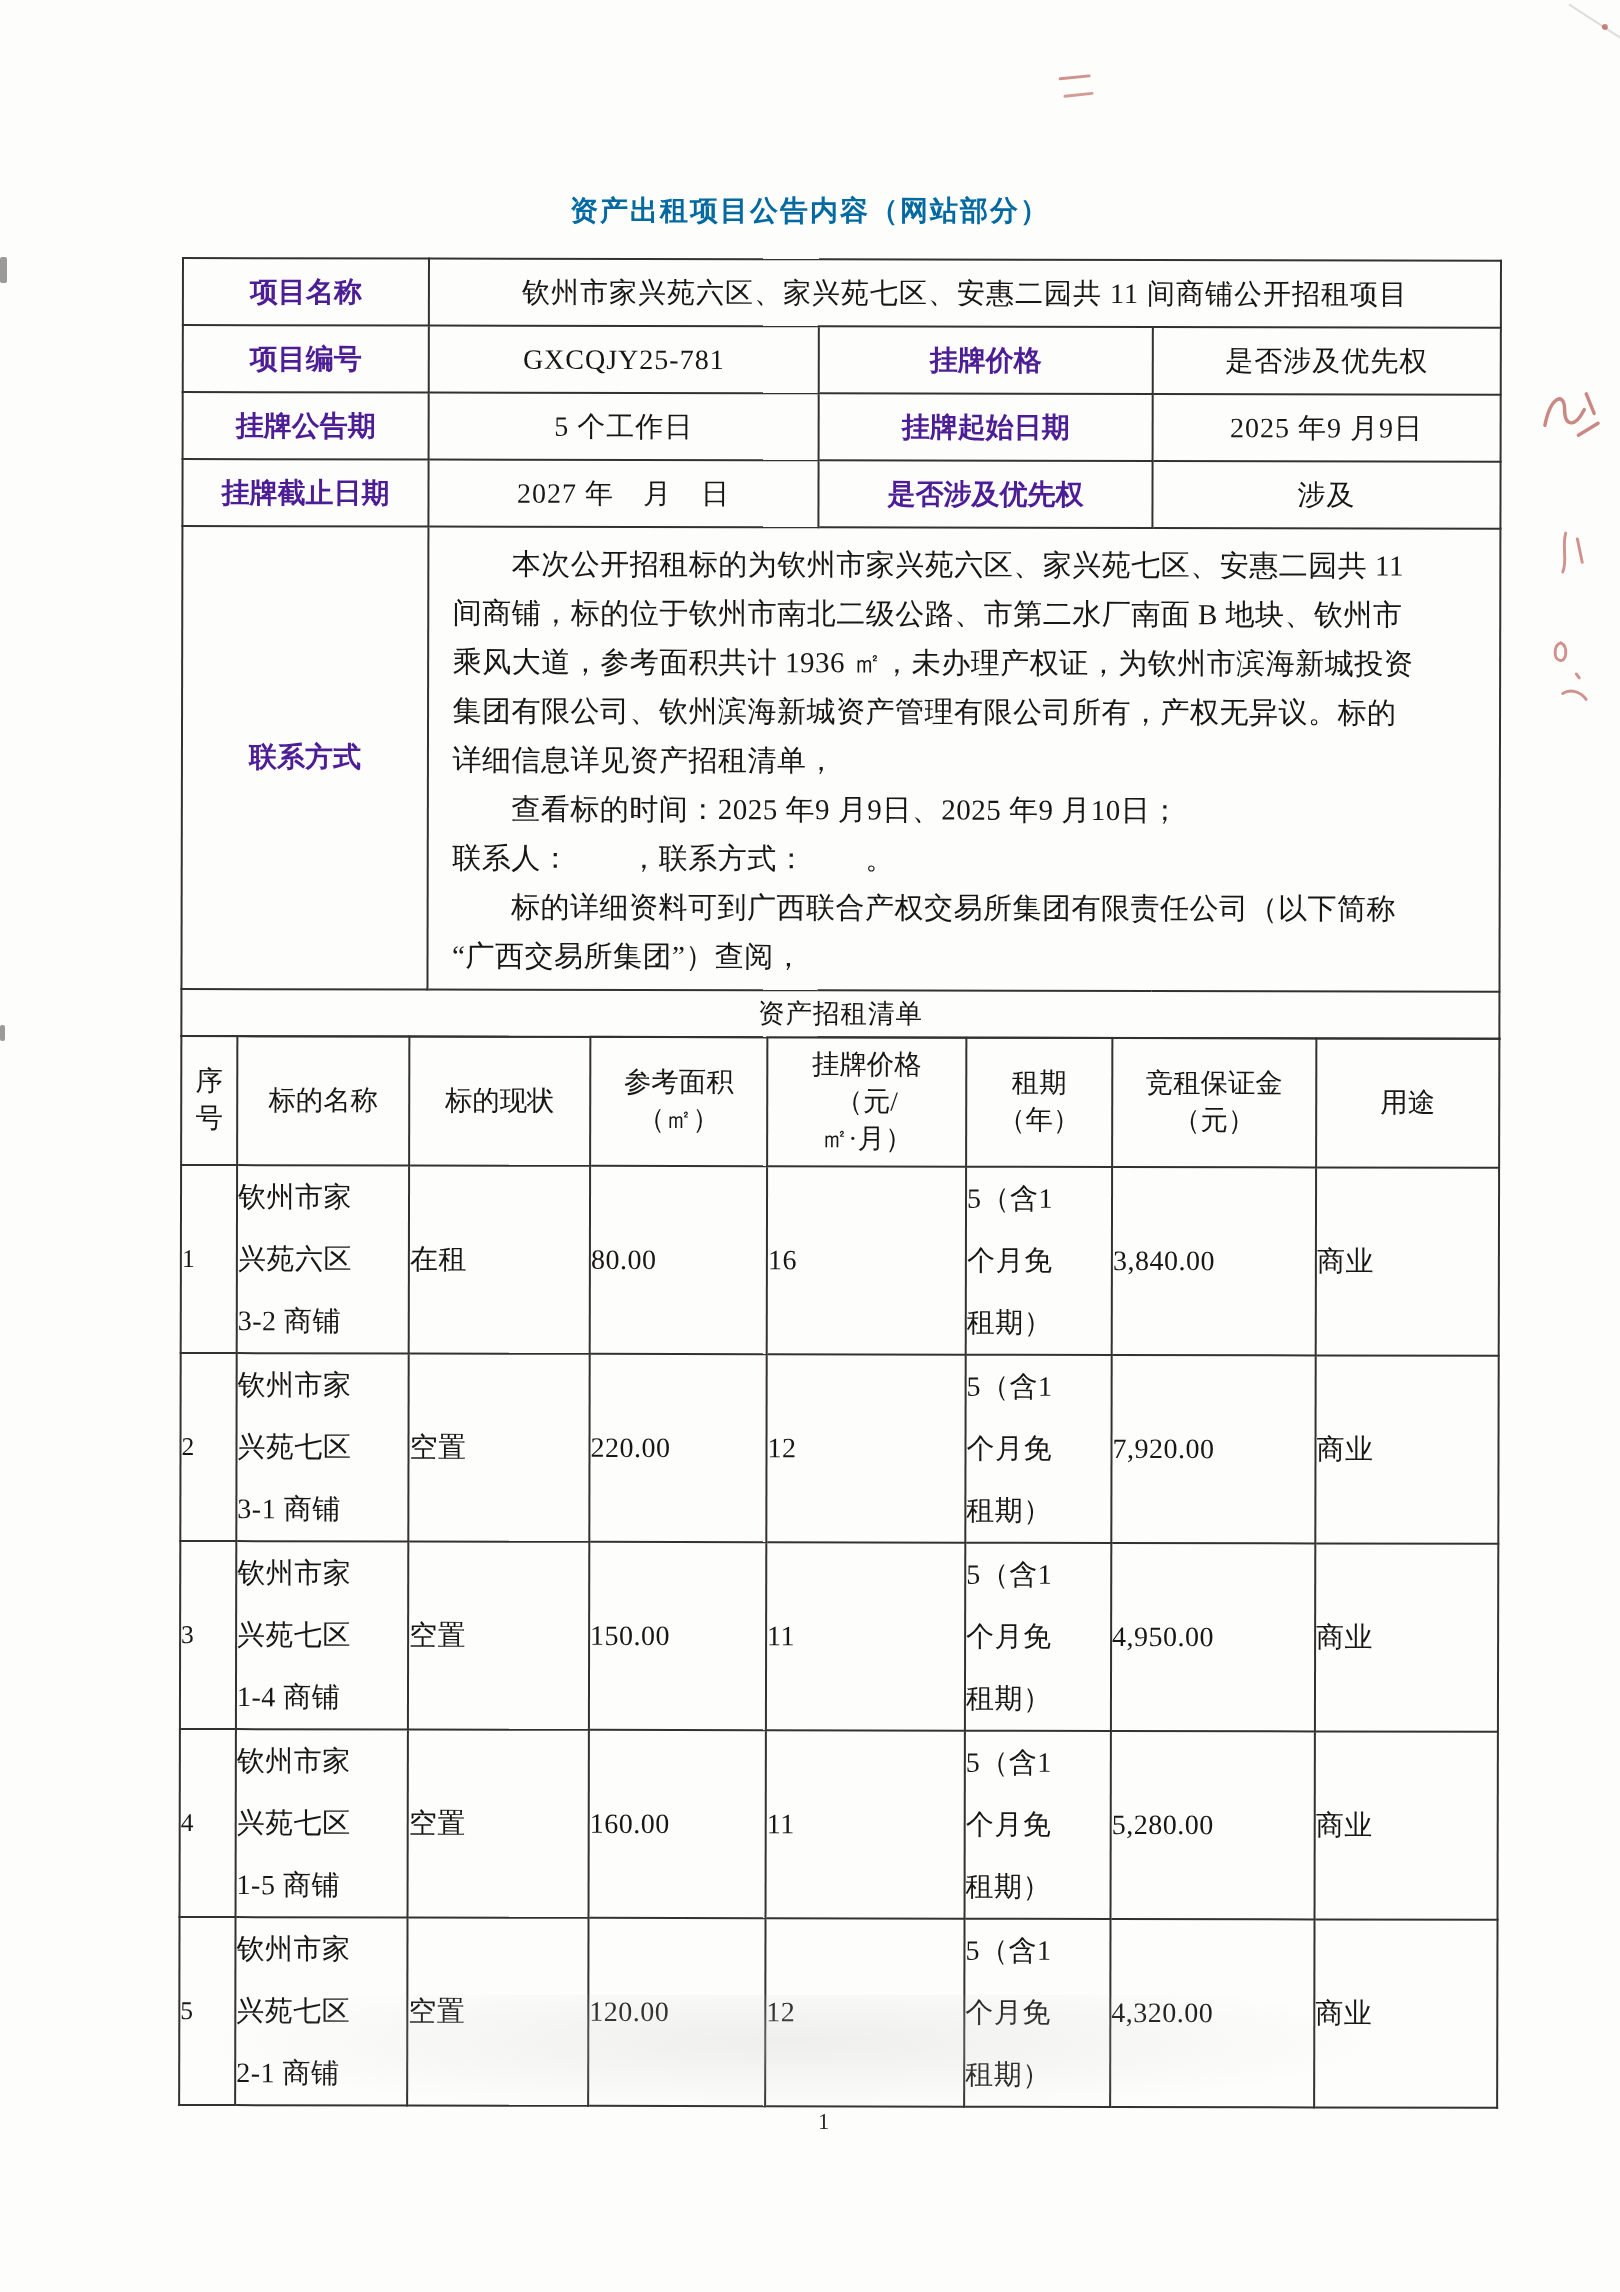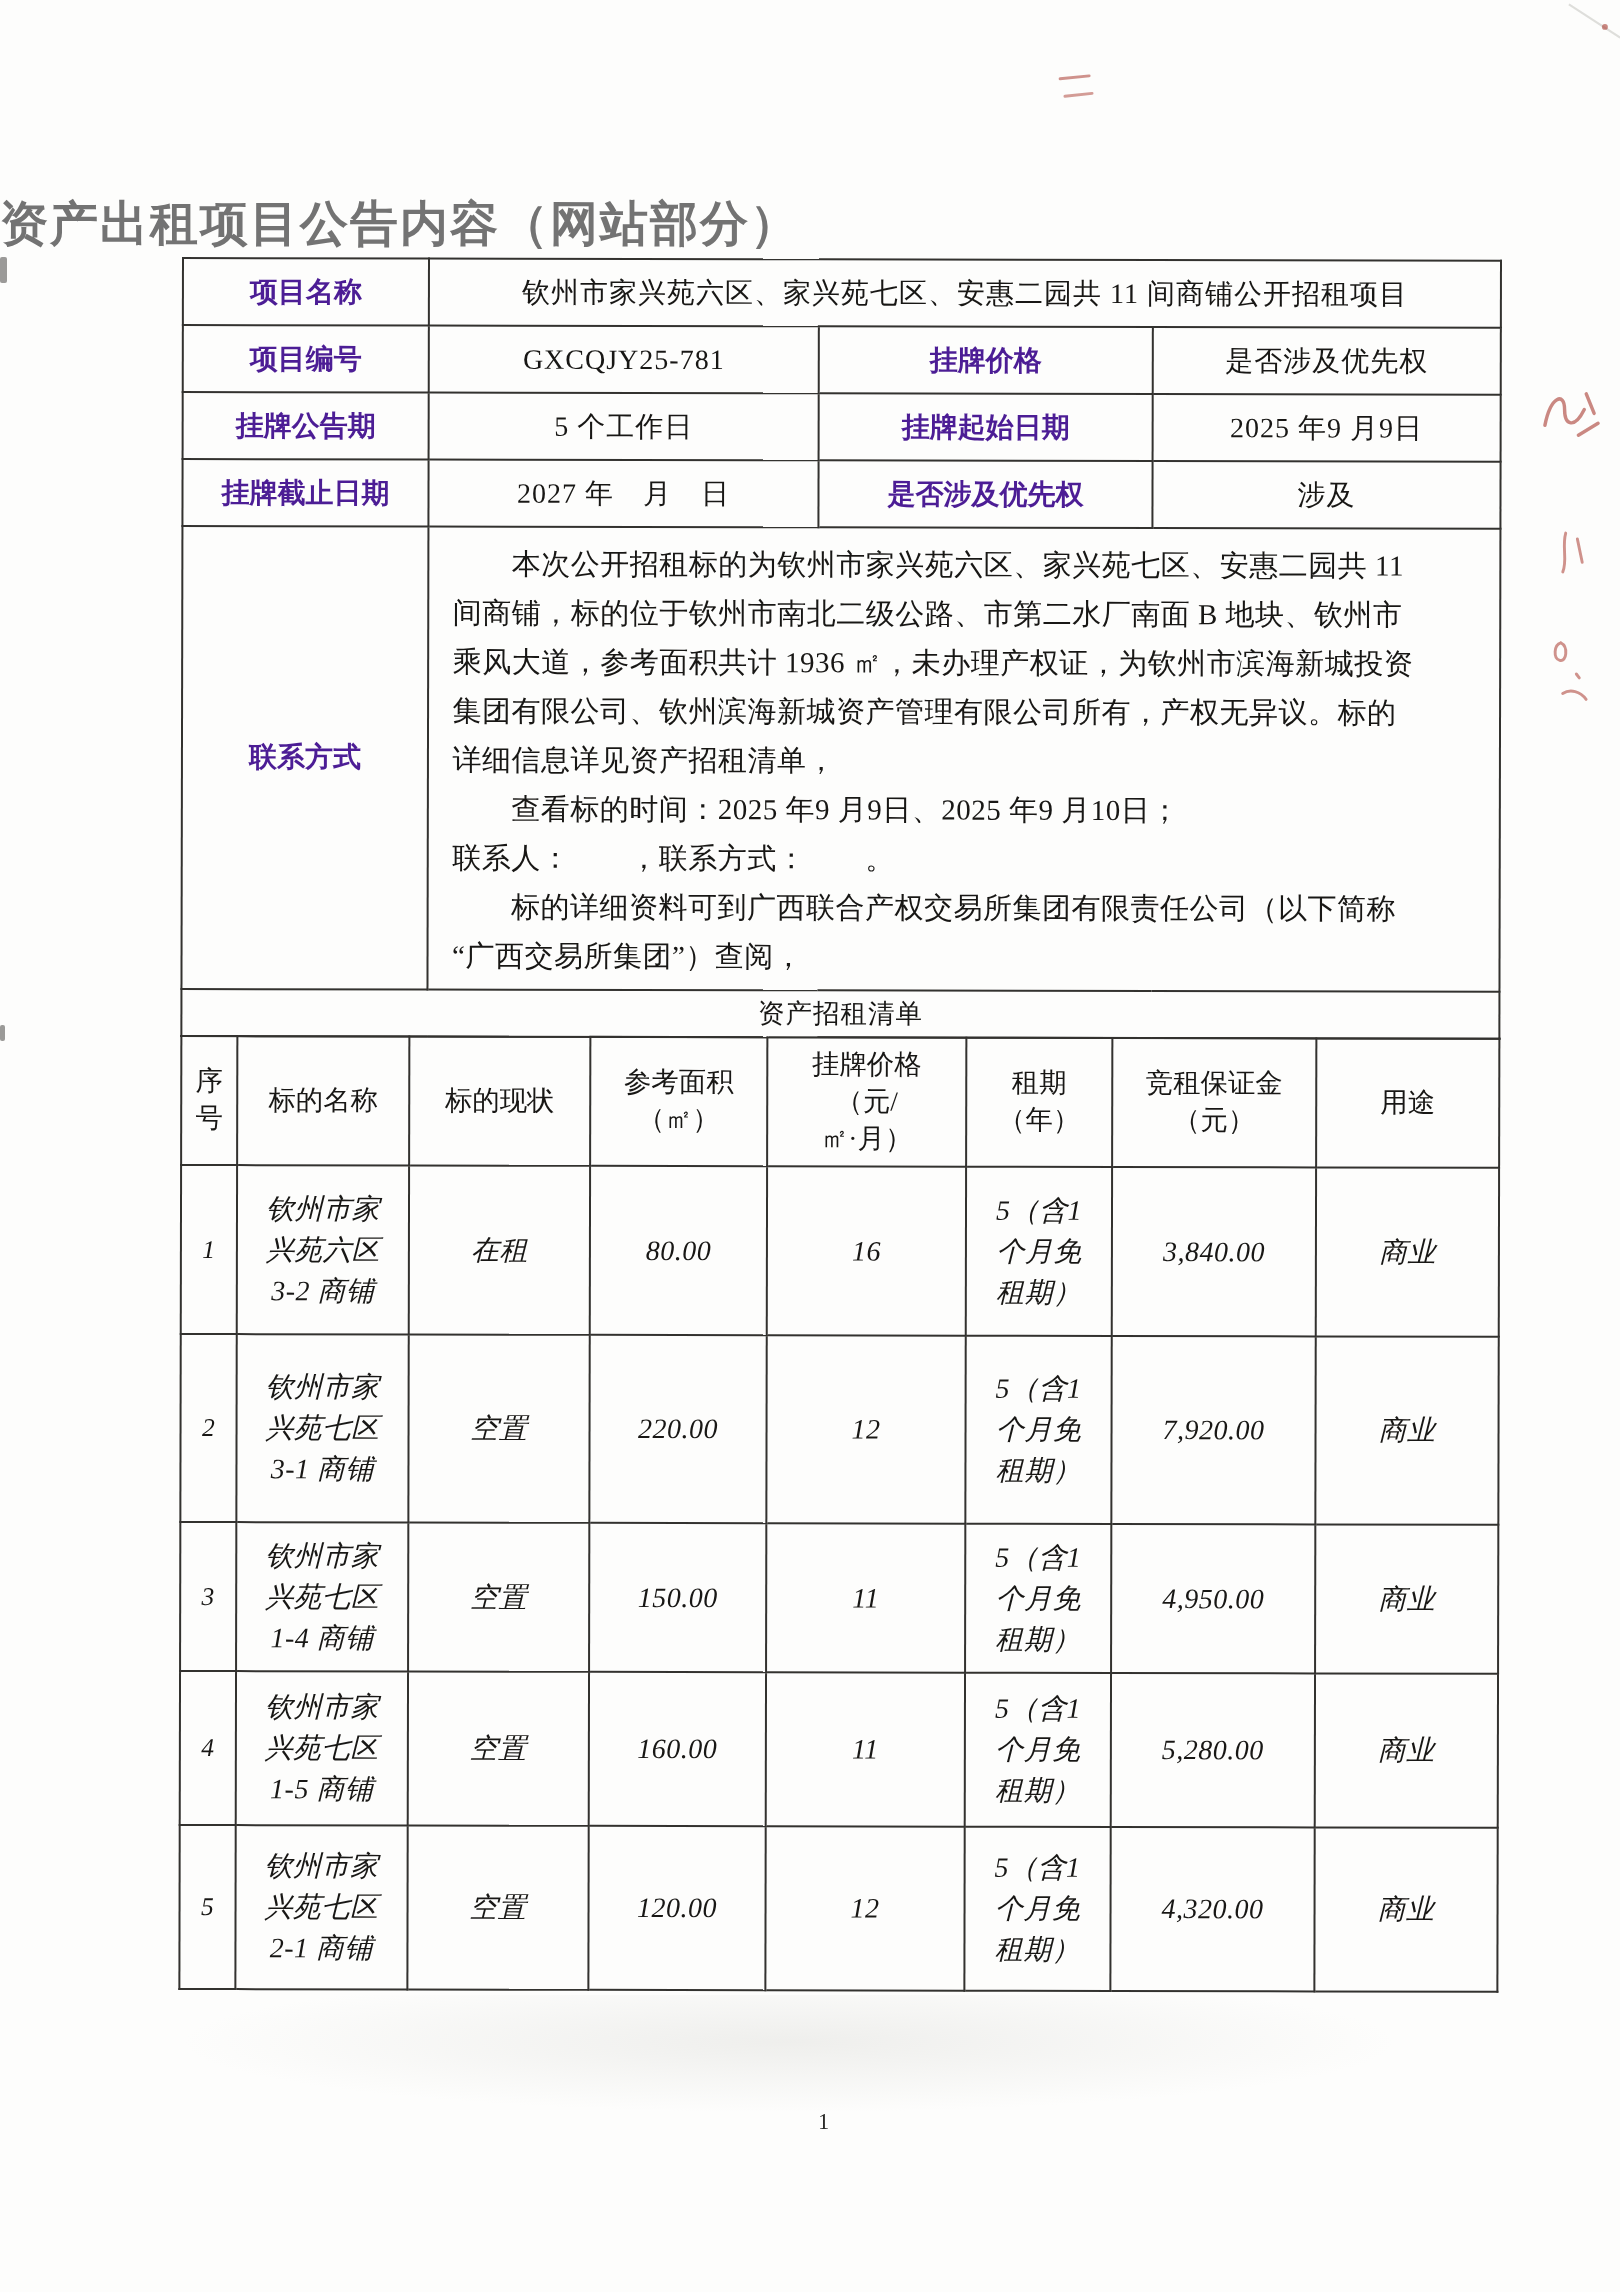"资产出租项目公告内容（网站部分）" .page-title { color: #737373 -> #0369a1; font-size: 48px -> 28px; text-align: left -> center }
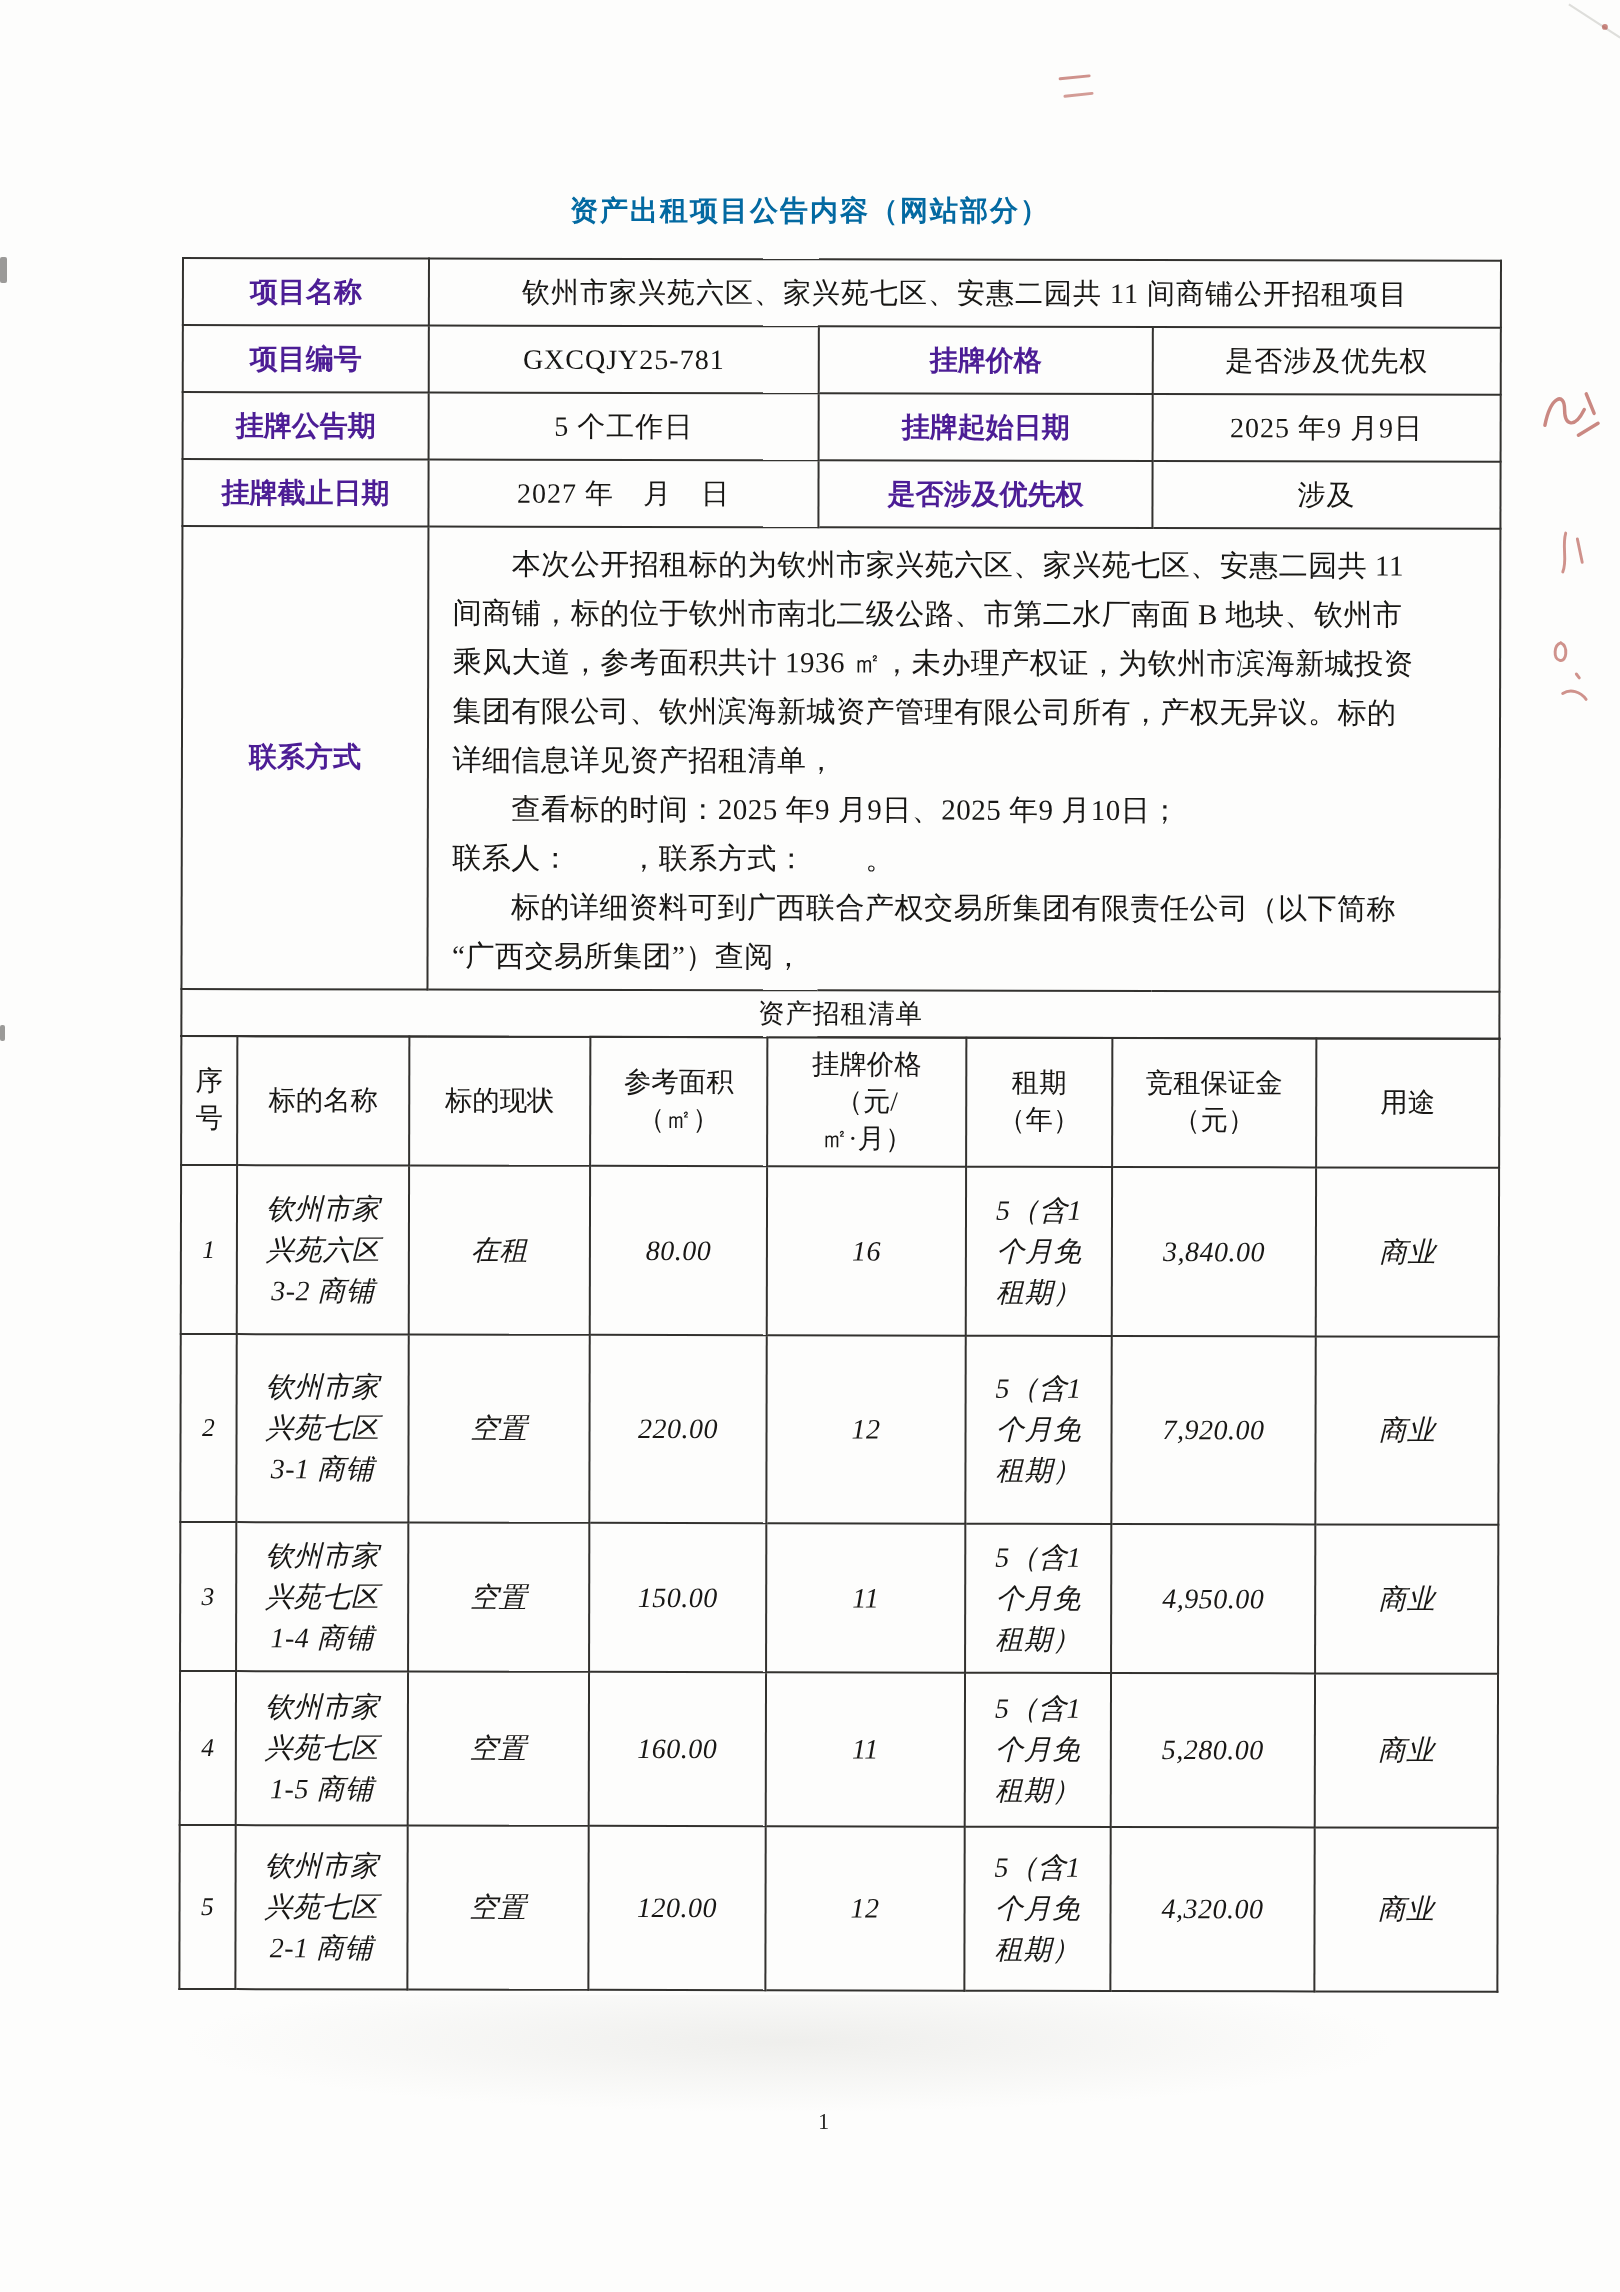"钦州市家" .asset-table td { font-style: italic -> none; line-height: 41px -> 62px; text-align: center -> left }
